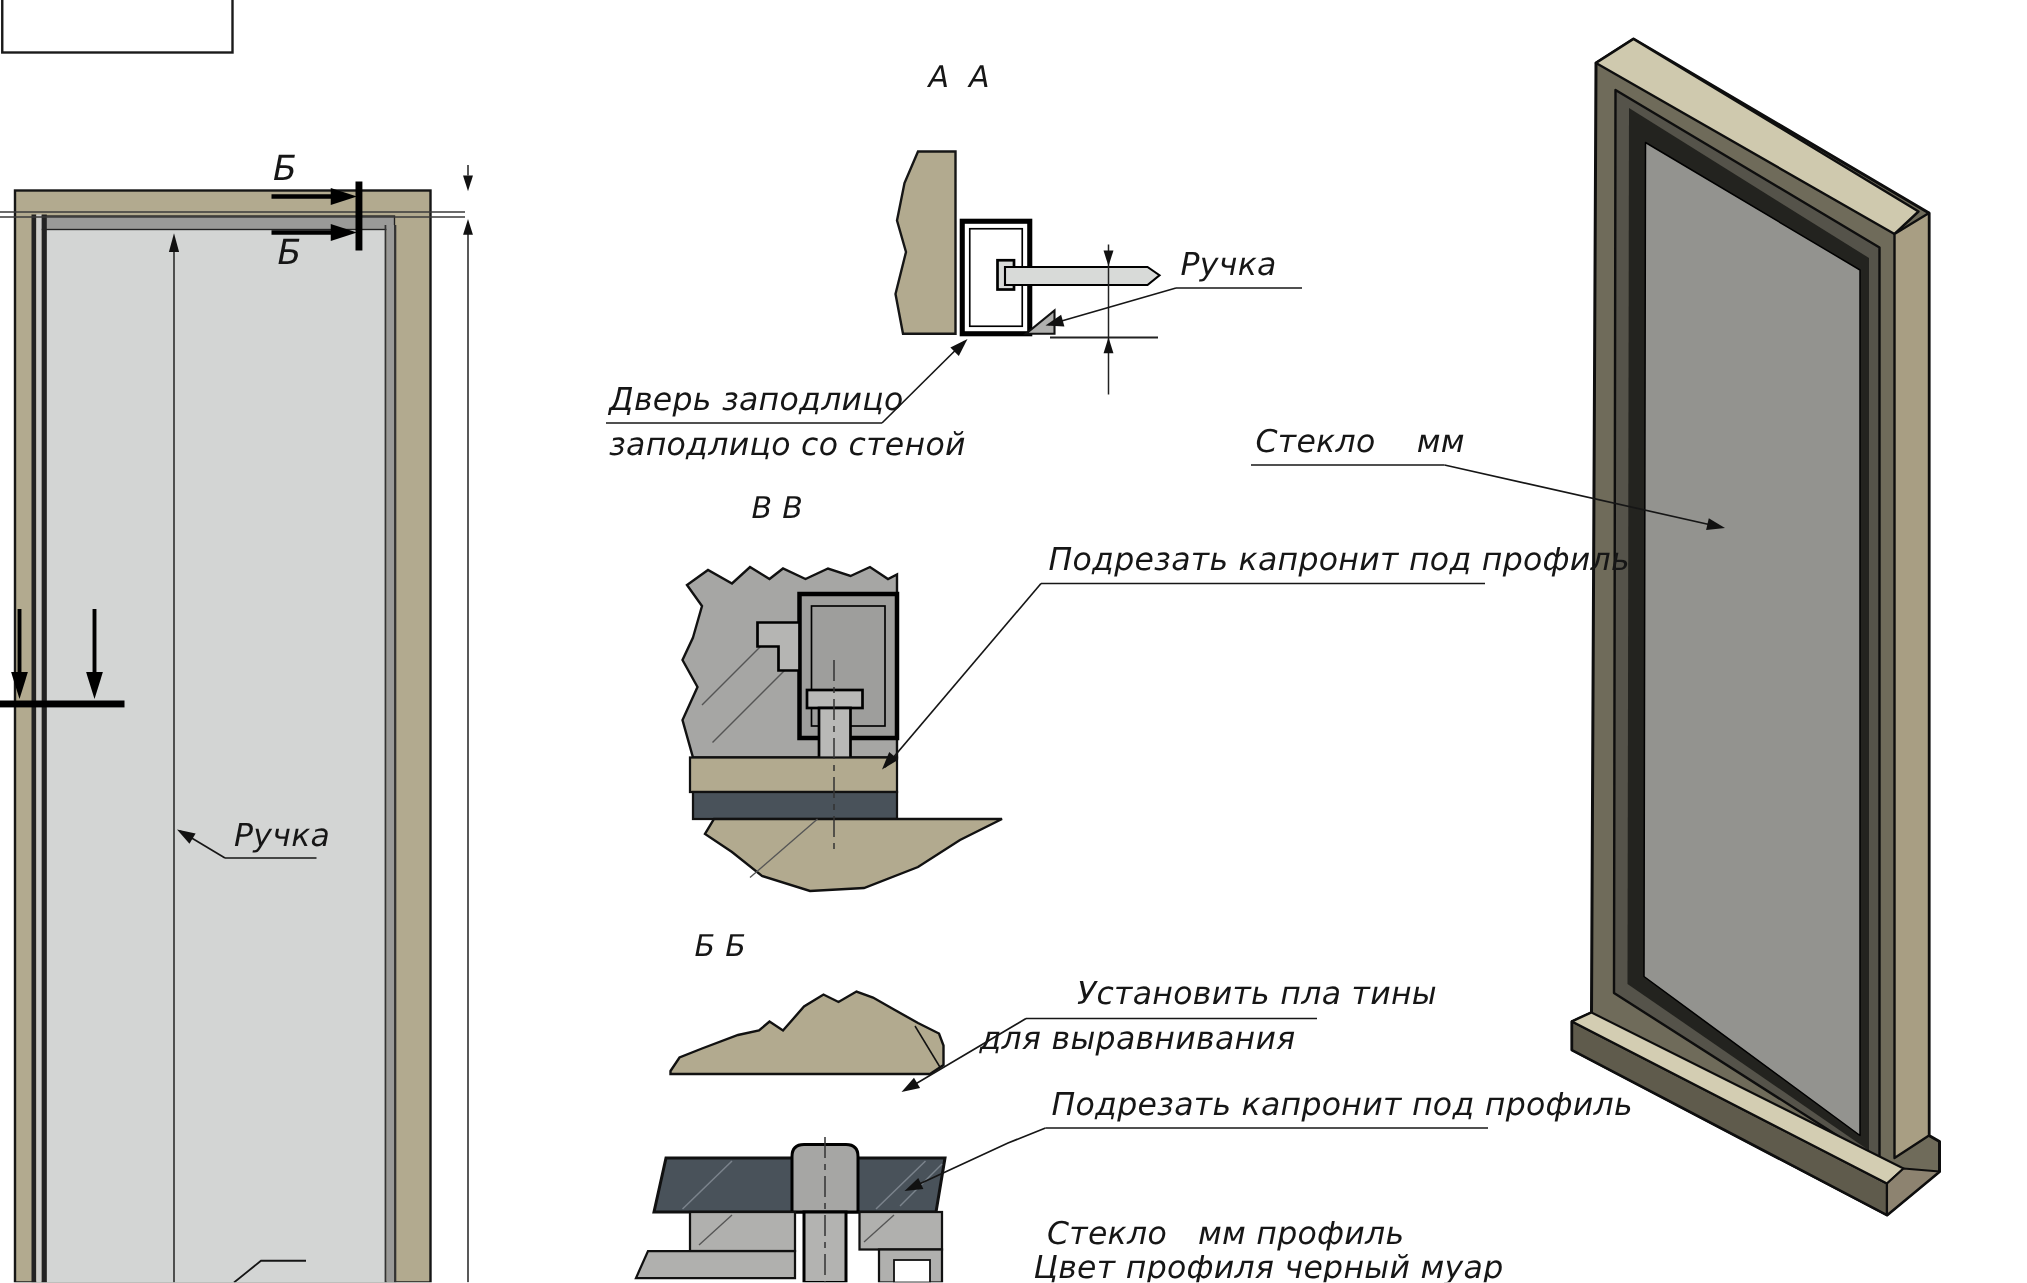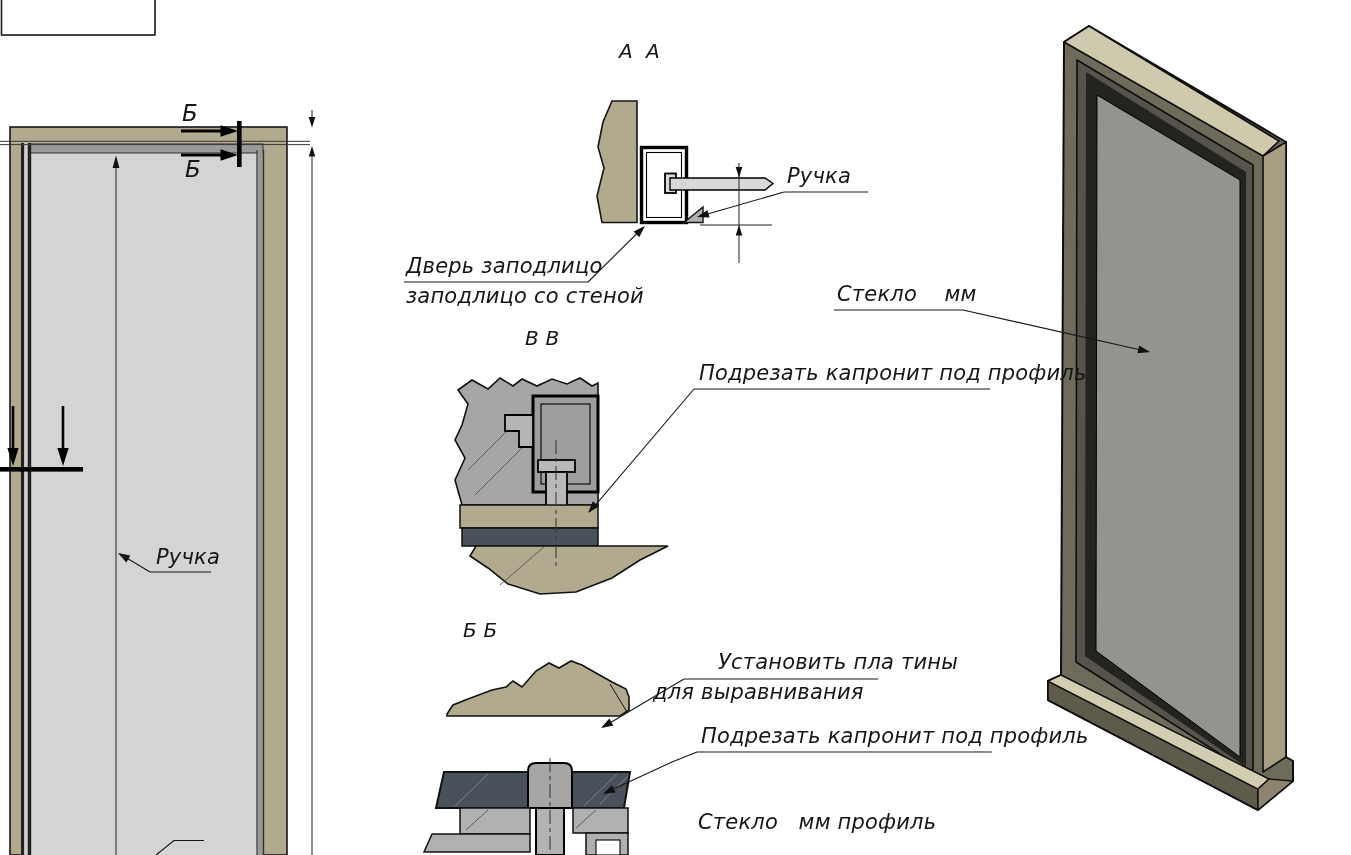"В В" div.lbl { margin-left: 24px -> none }
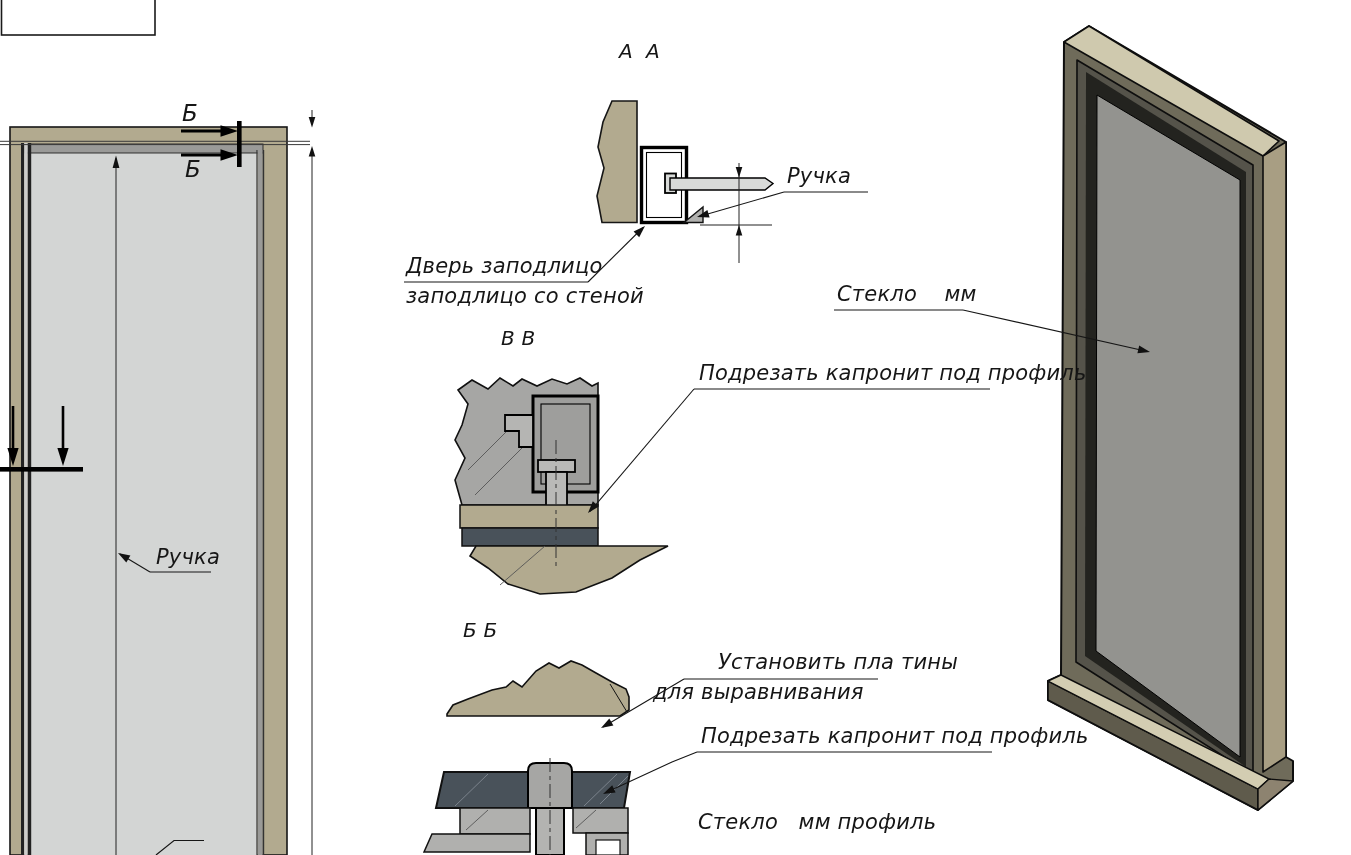"Цвет профиля черный муар" div.lbl { html: none -> <div>Цвет профиля черный муар</div> }
